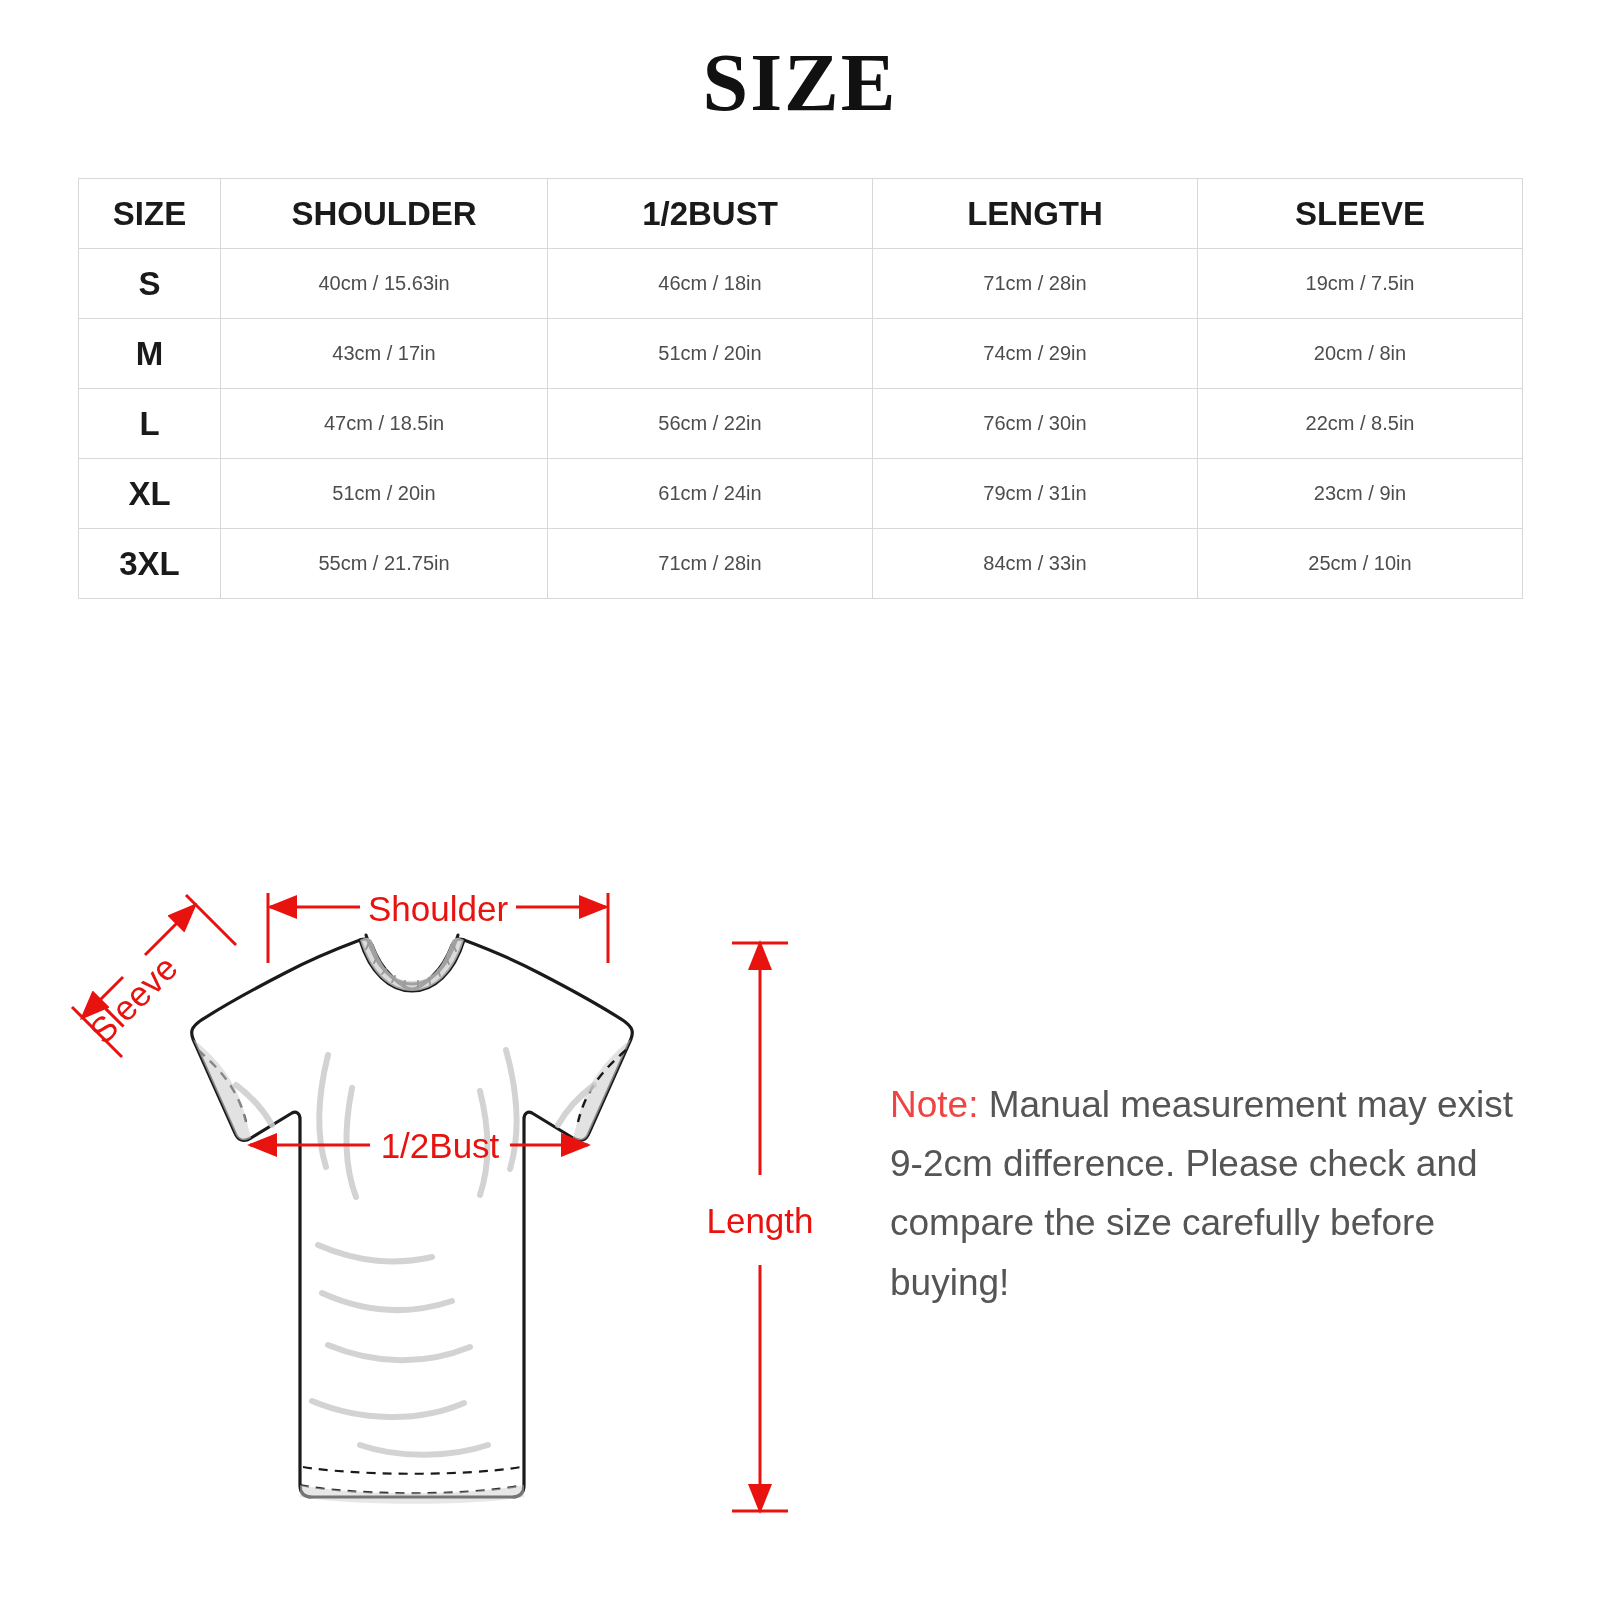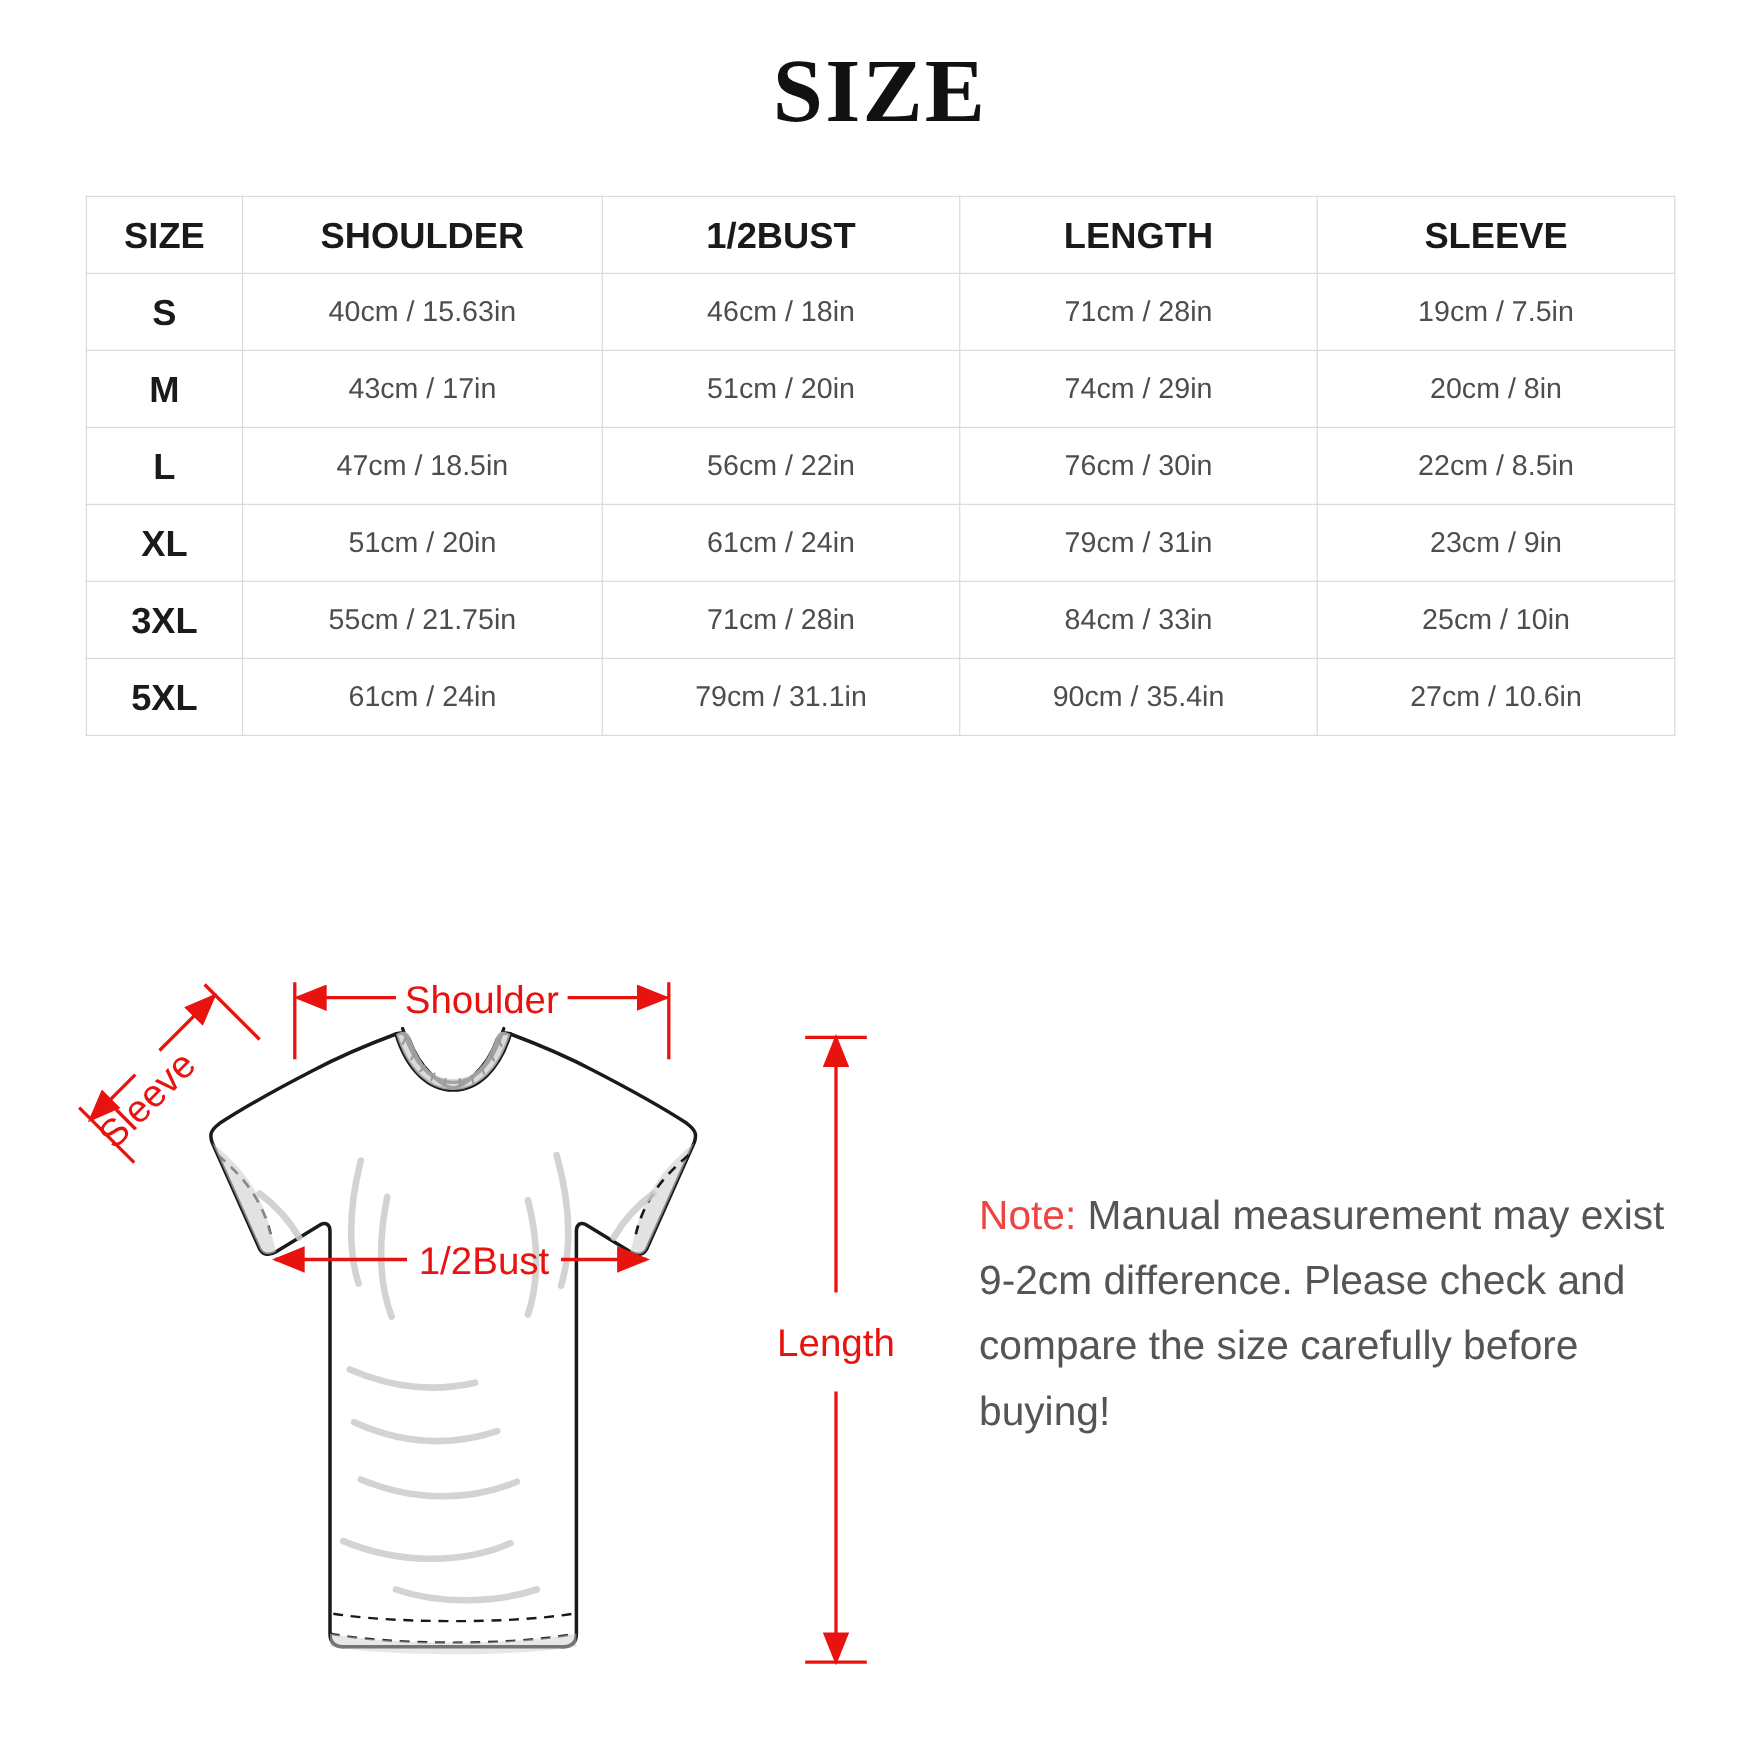"40cm / 15.63in" #size-table td.val-cell { font-size: 26px -> 20px }
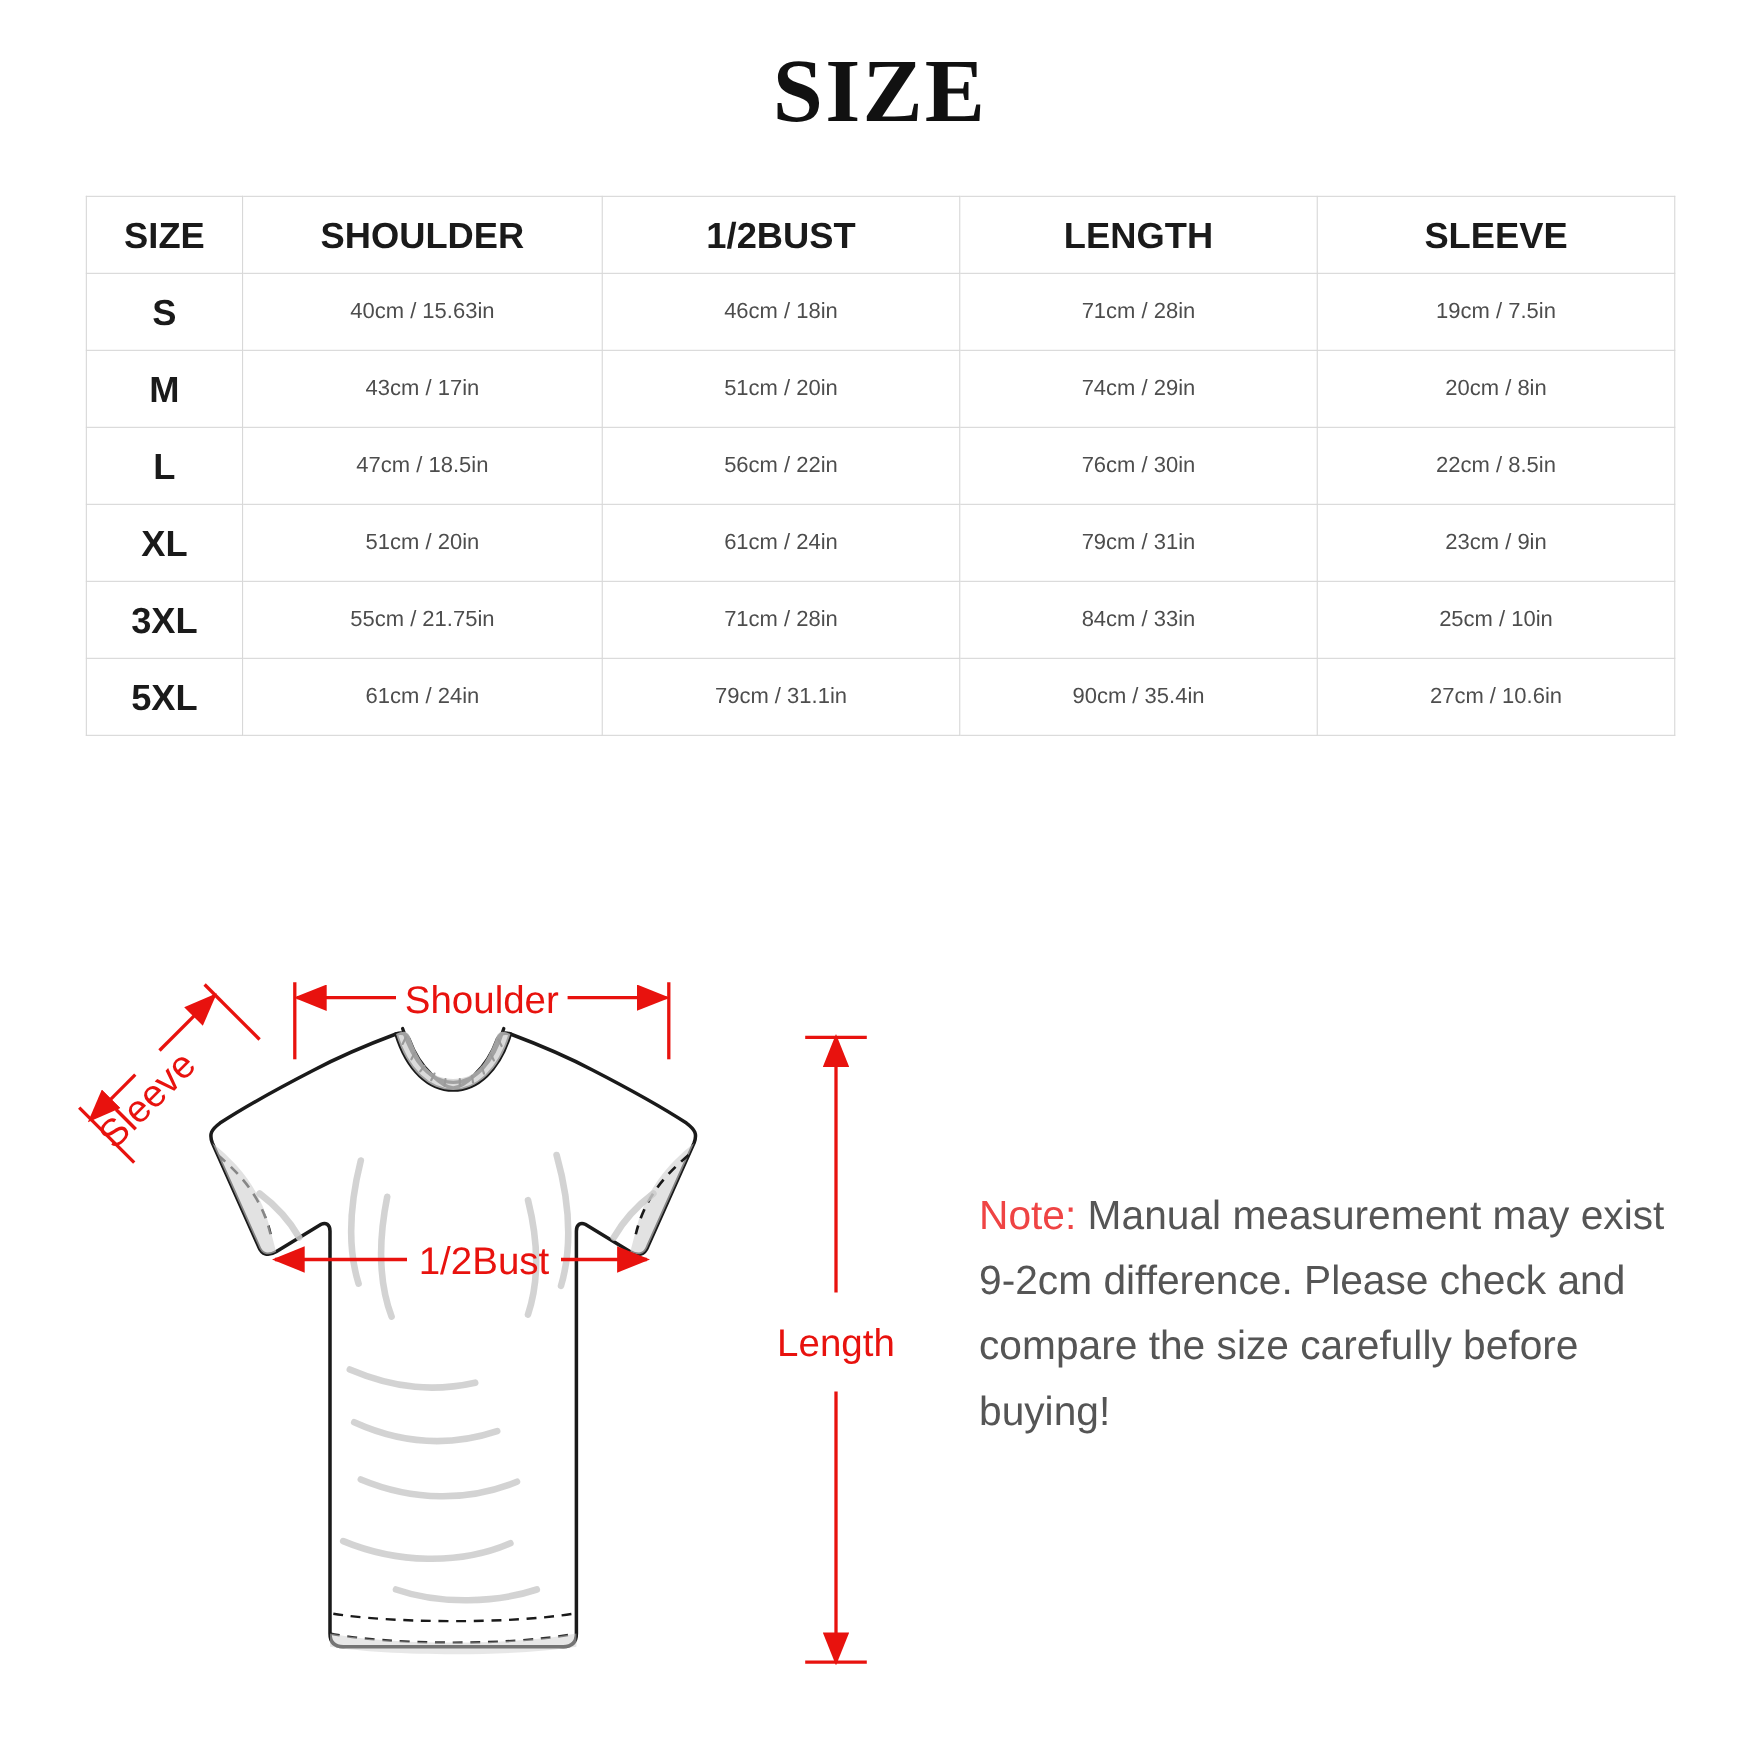"5XL" tr { html: <tr> <td>5XL</td> <td>61cm / 24in</td> <td>79cm / 31.1in</td> <td>90cm / 35.4in</td> <td>27cm / 10.6in</td> </tr> -> none }
